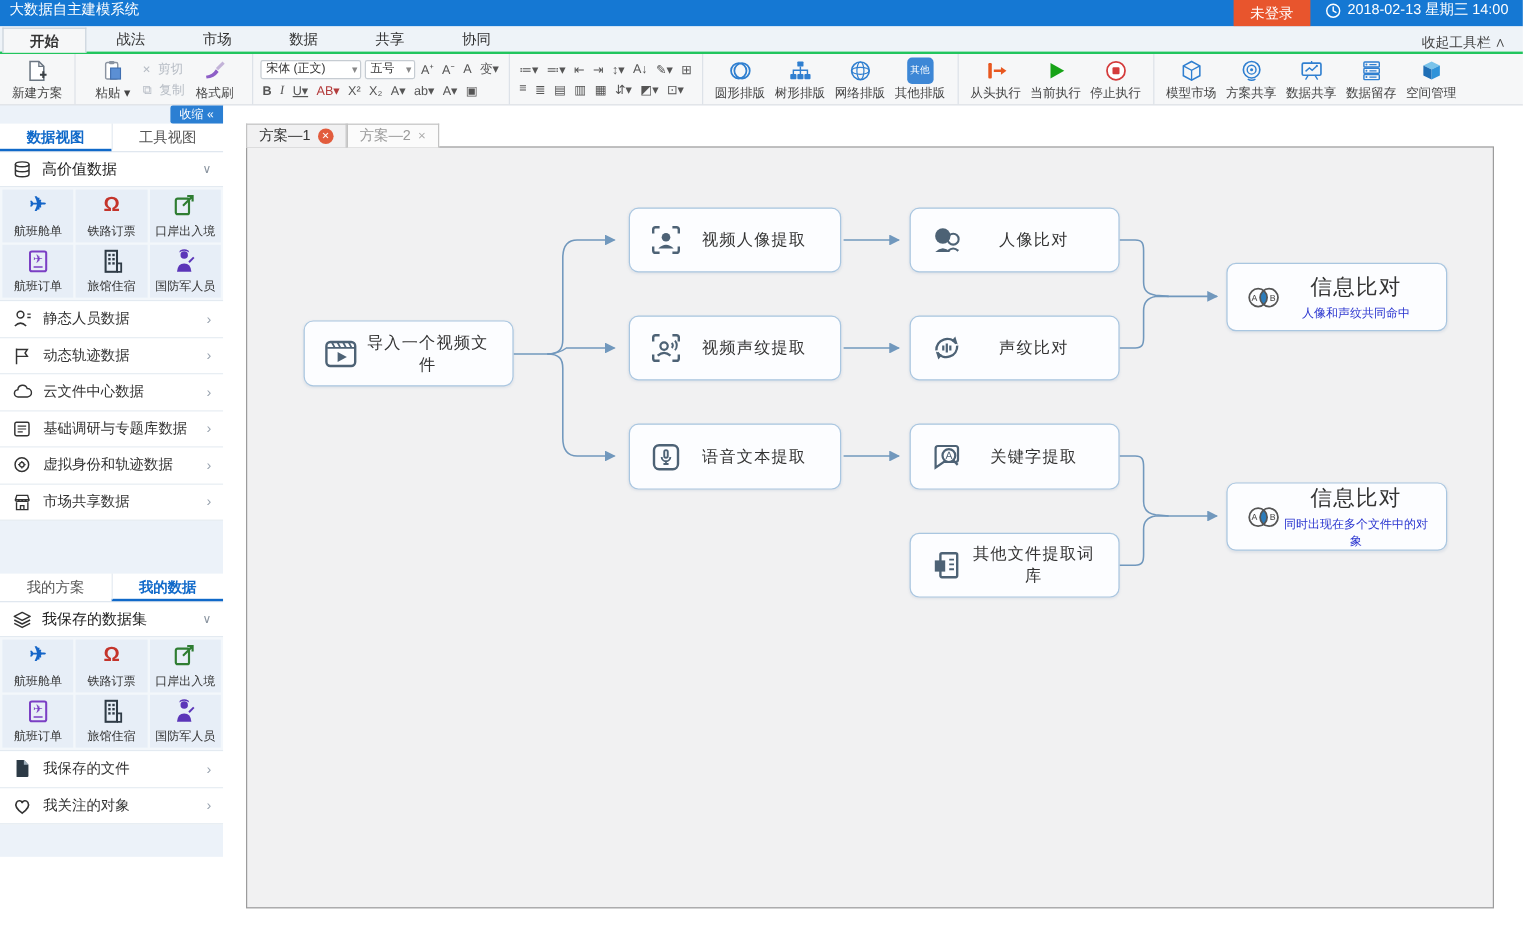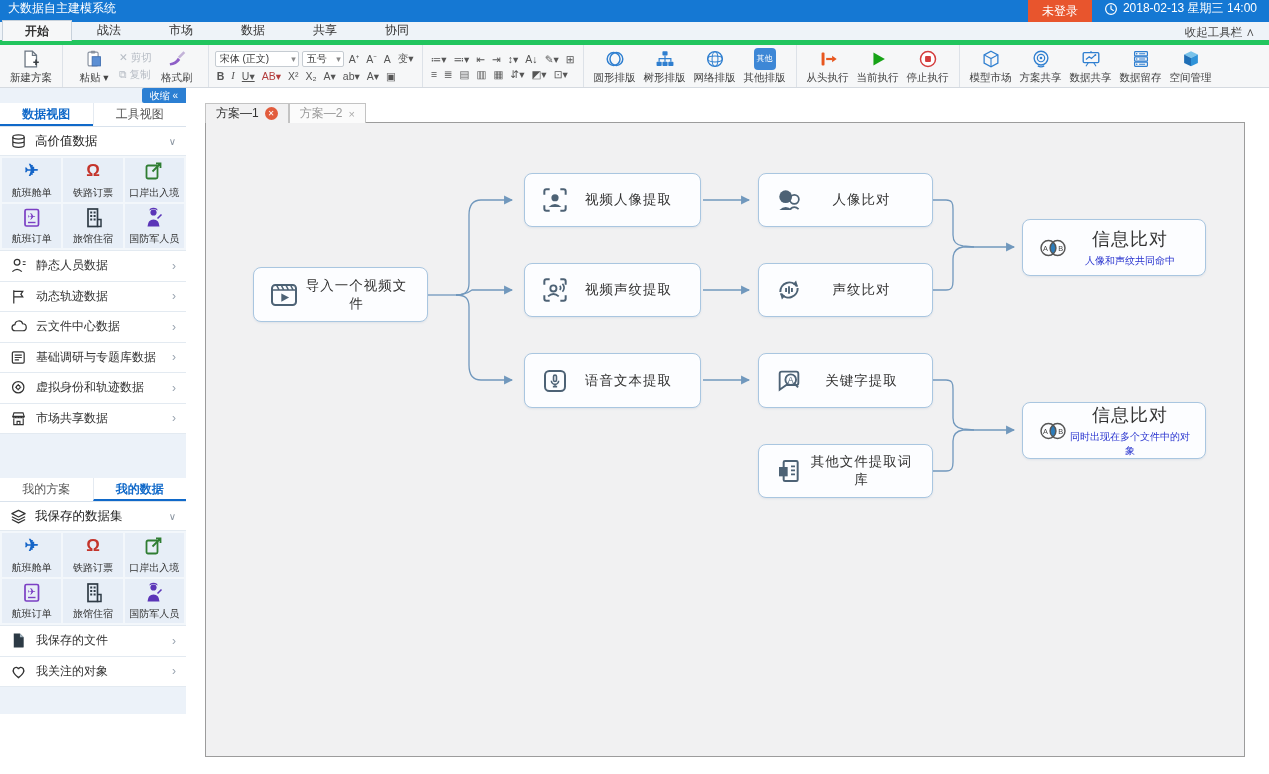"开始" .tabrow { border-bottom: 5px solid #22c55e -> 2px solid #22c55e }
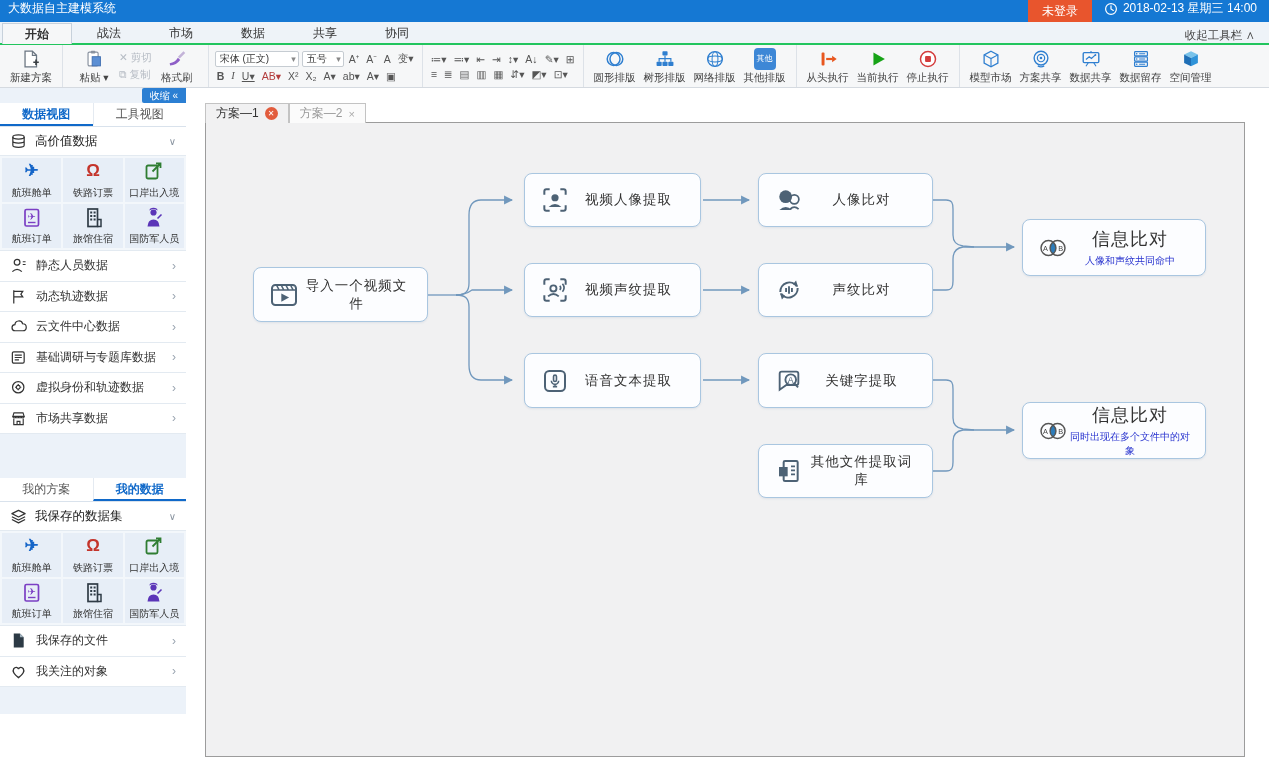"✕ 剪切" .rcol { font-family: none -> Liberation Mono, monospace }
